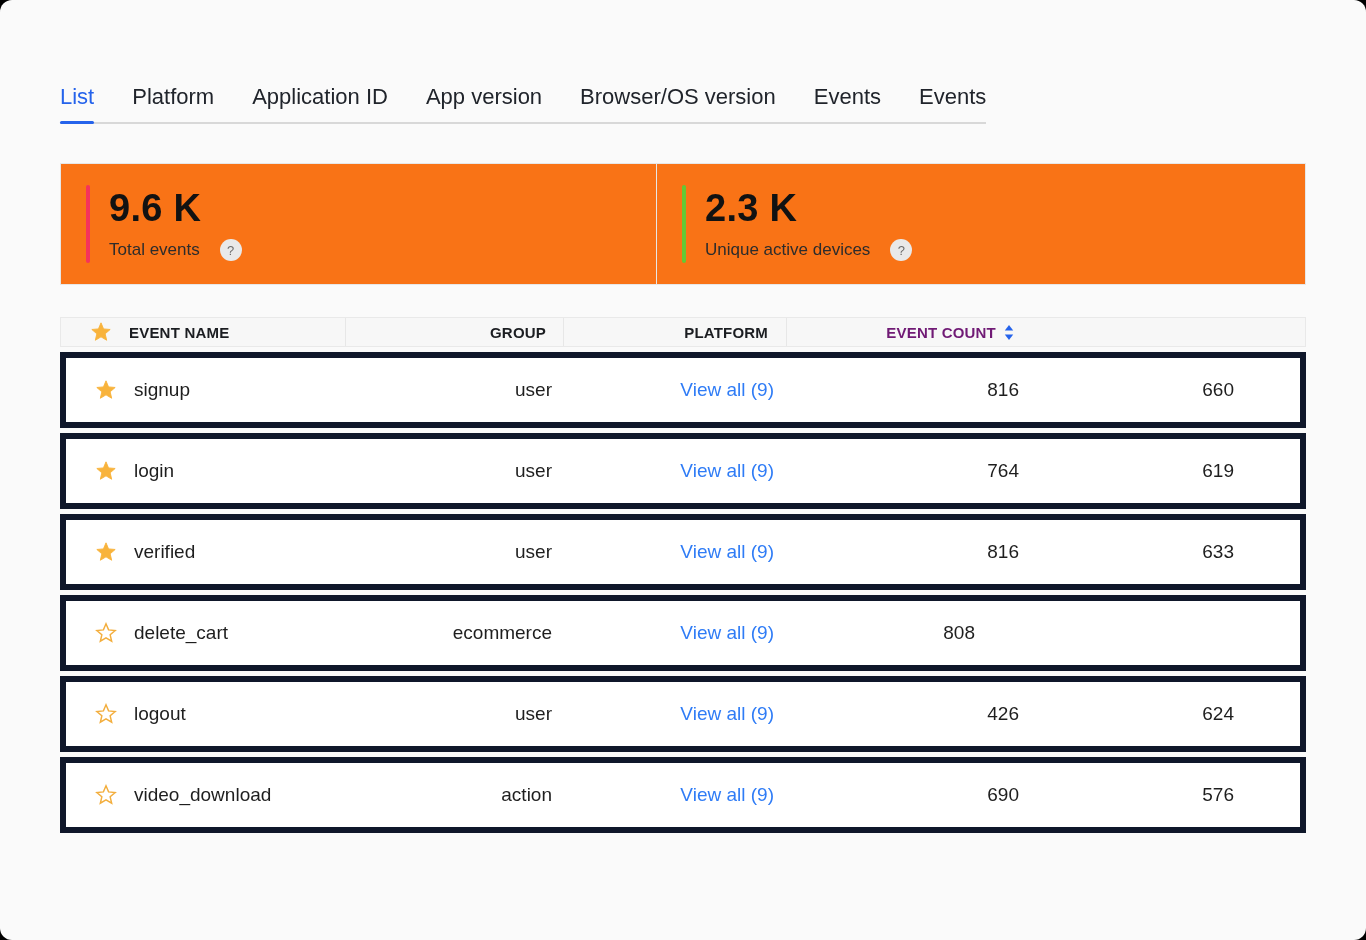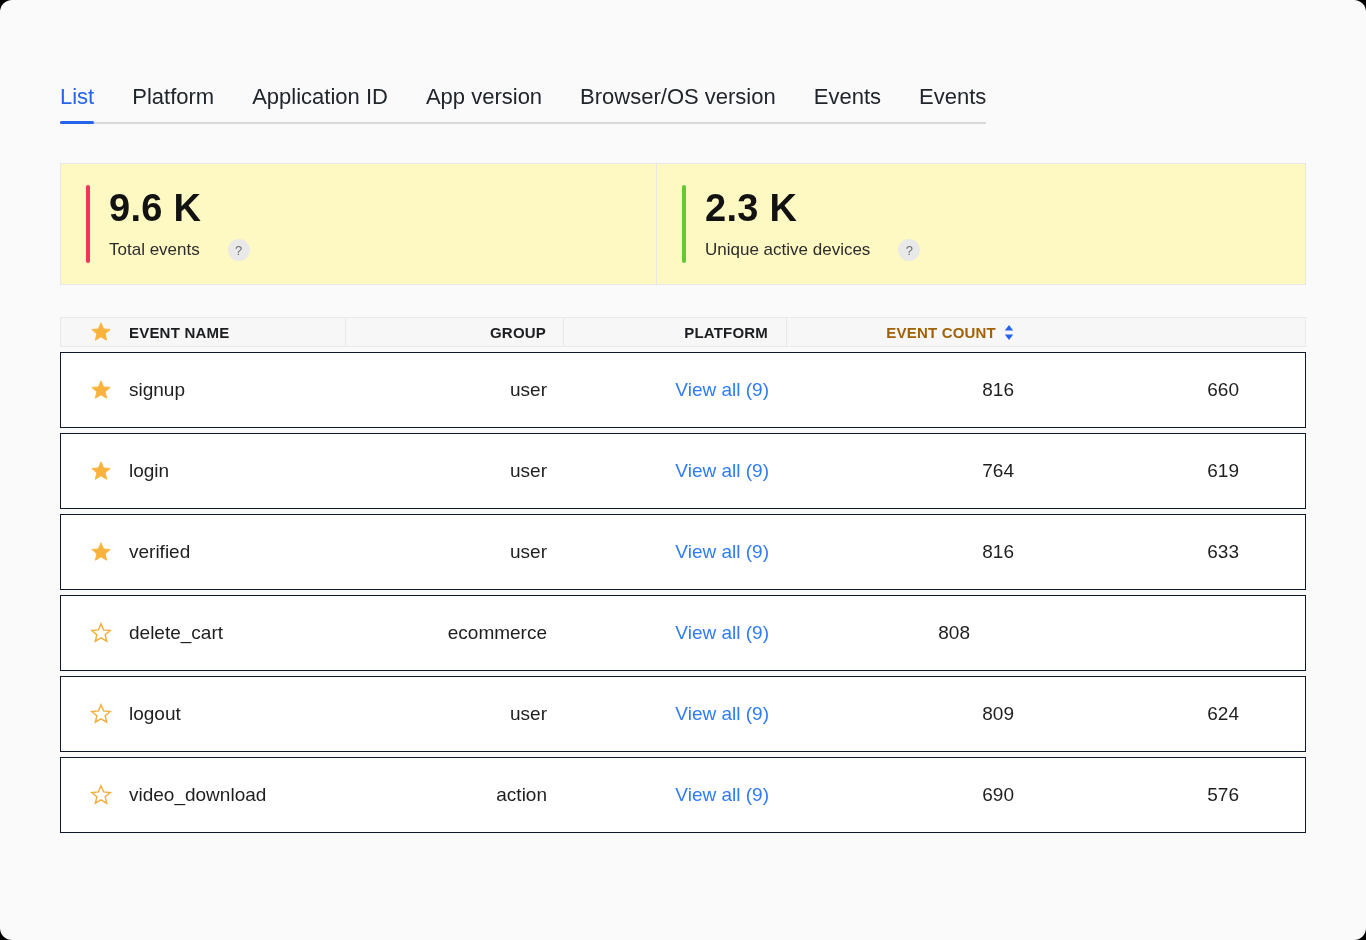"9.6 K" .card { background: #fef9c3 -> #f97316 }
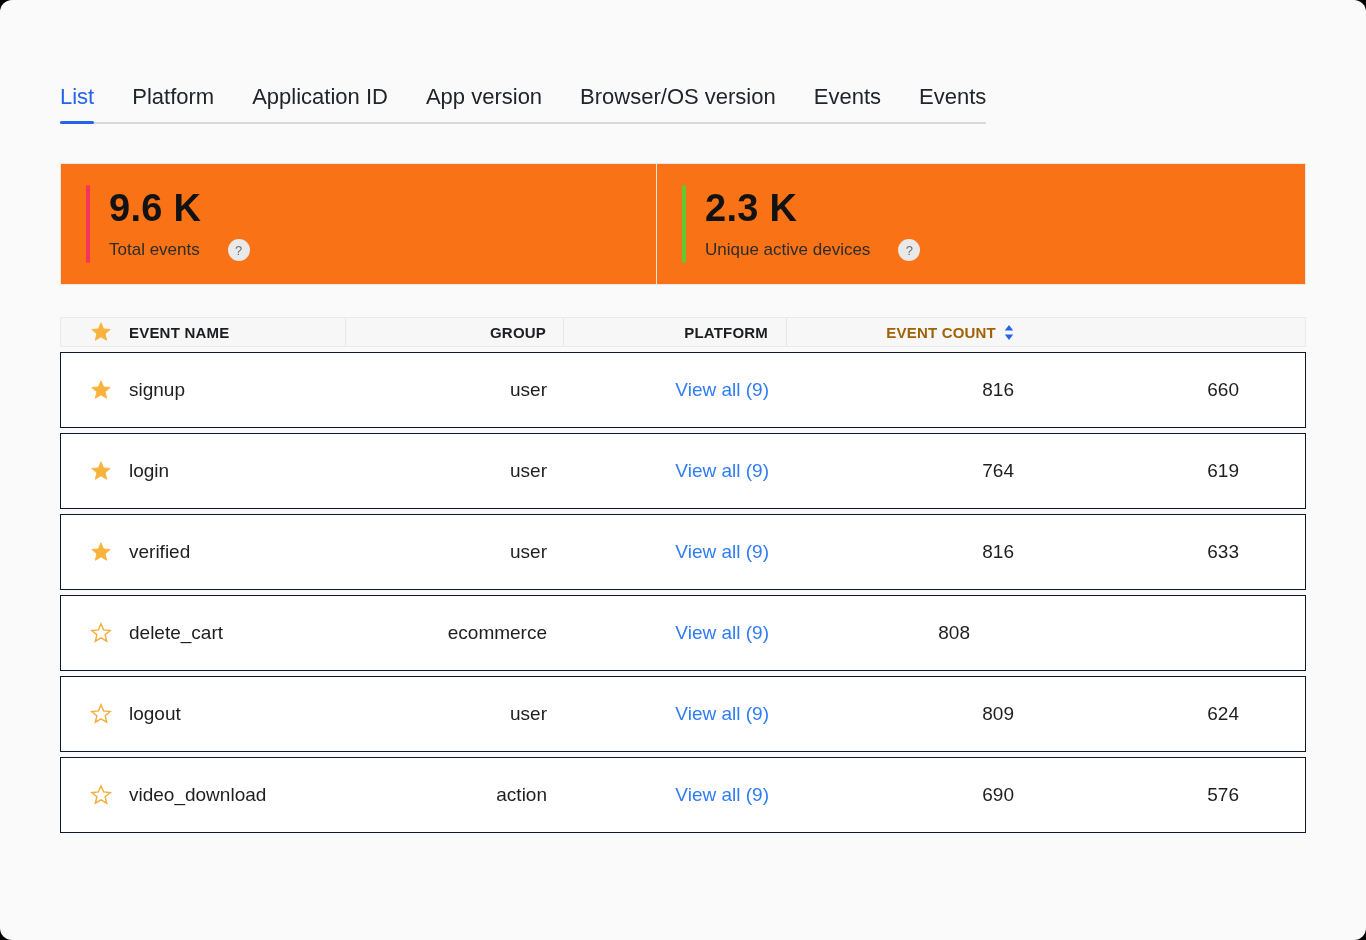"Total events" .stat-label-row { gap: 28px -> 20px }
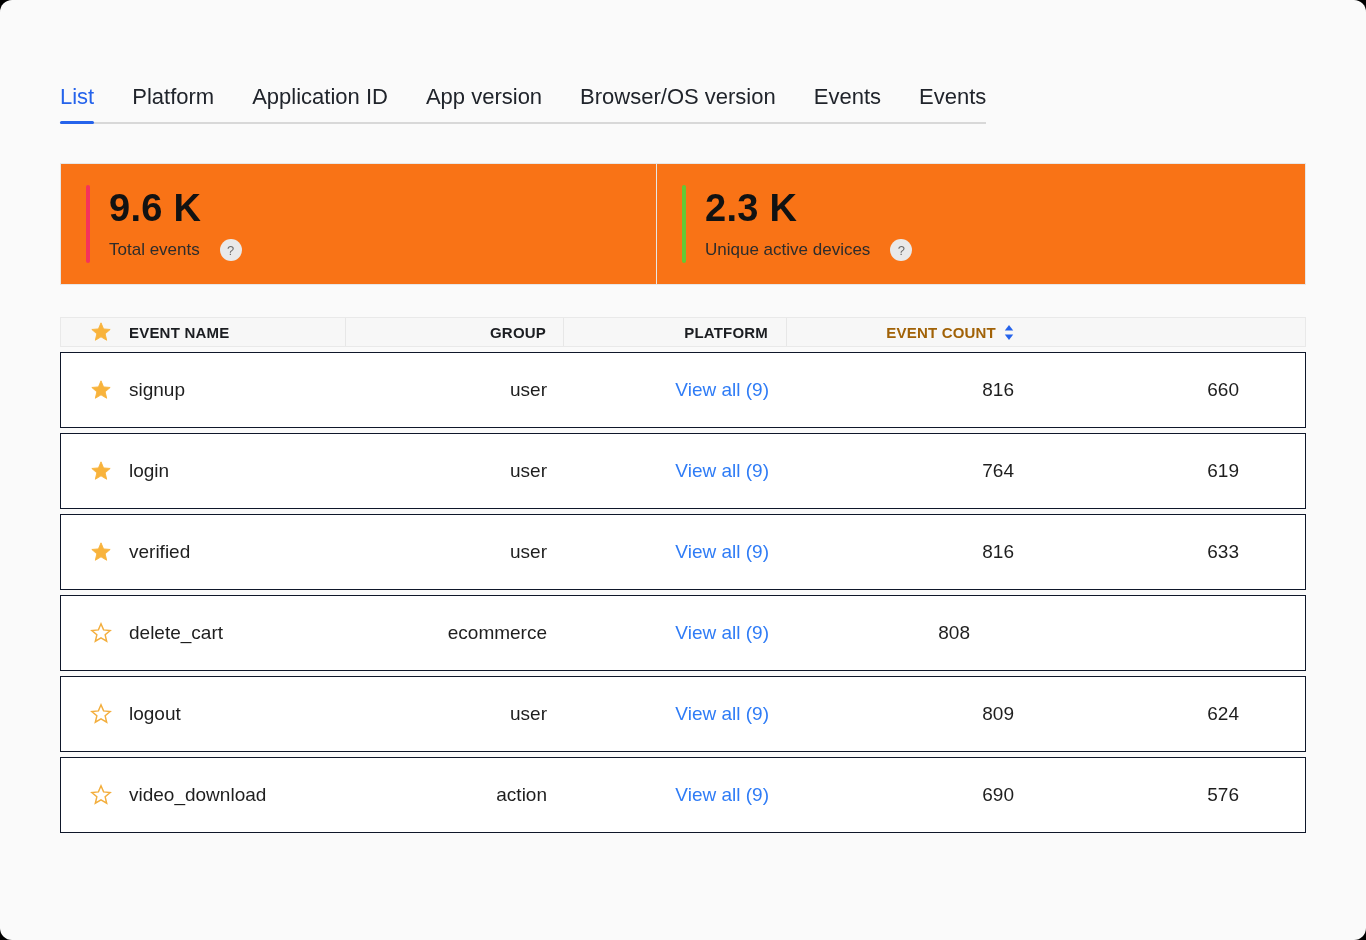"EVENT COUNT" .th.c4 { color: #a16207 -> #701a75 }
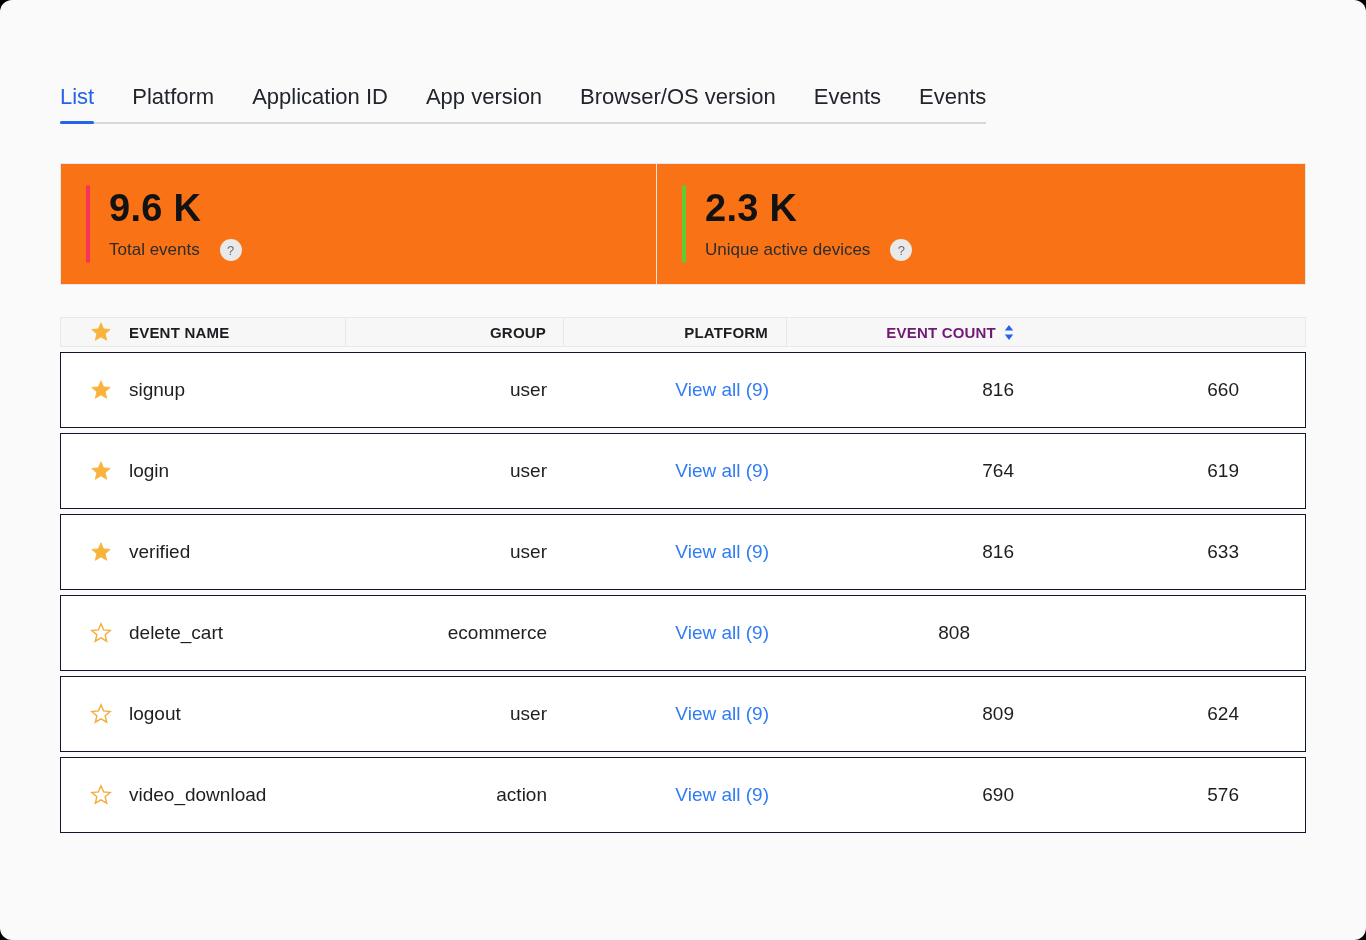"signup" .trow { border: 1px solid #0f172a -> 6px solid #0f172a }
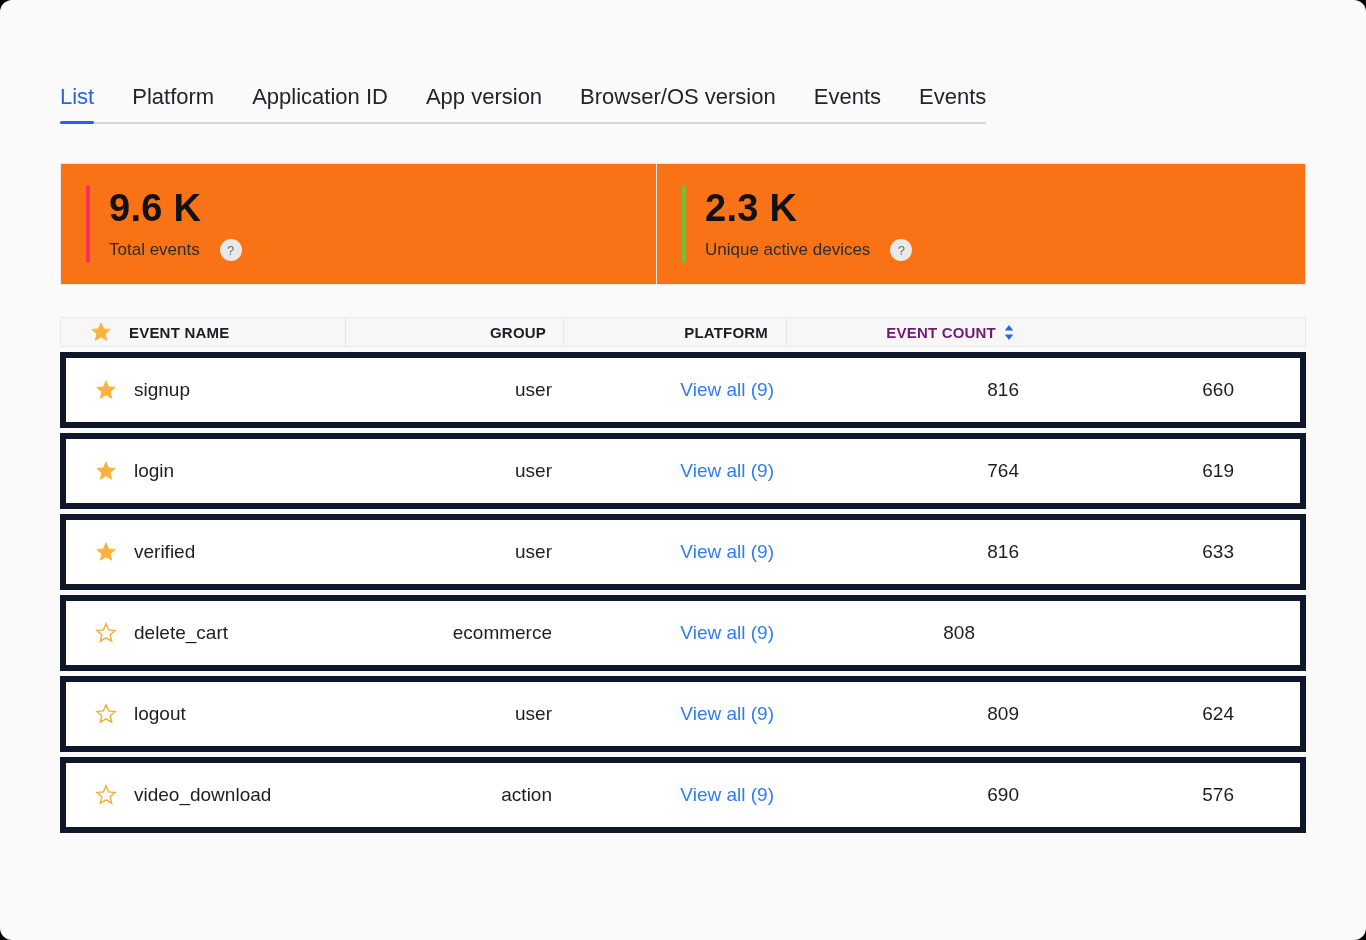"809" span { text: 809 -> 426 }
